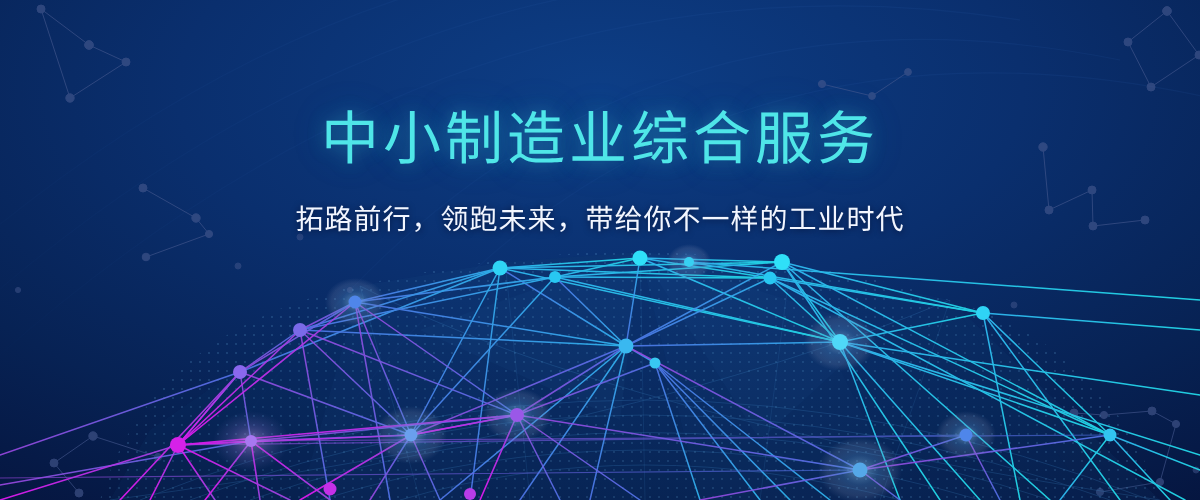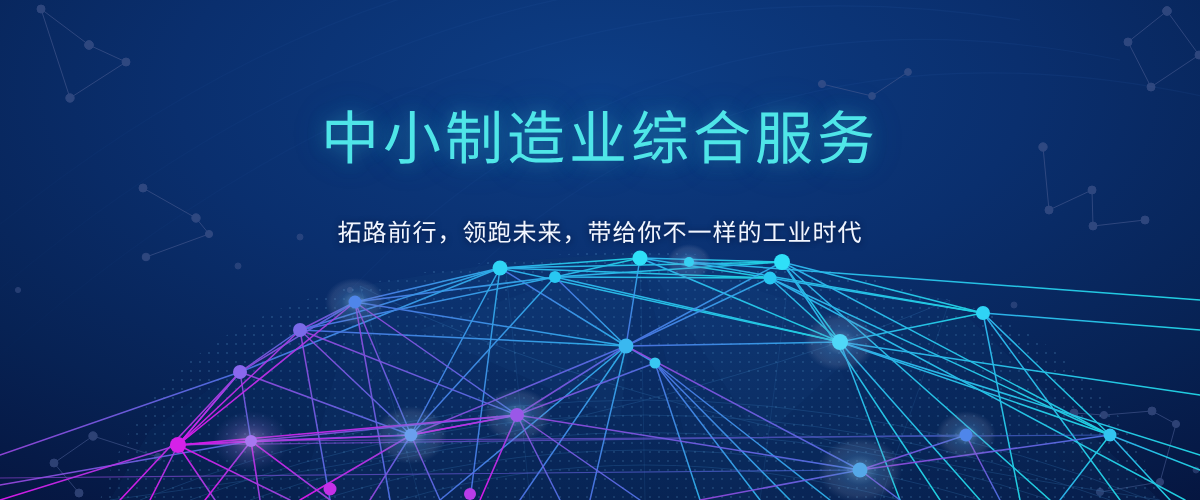"拓路前行，领跑未来，带给你不一样的工业时代" .subline { font-size: 24px -> 28px; margin: 16px -> 0 }
